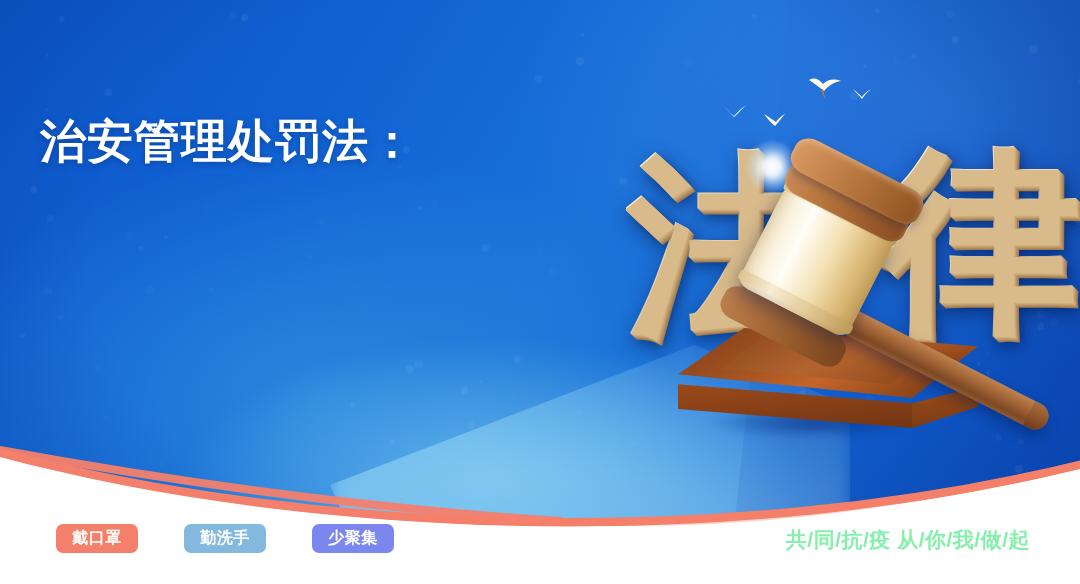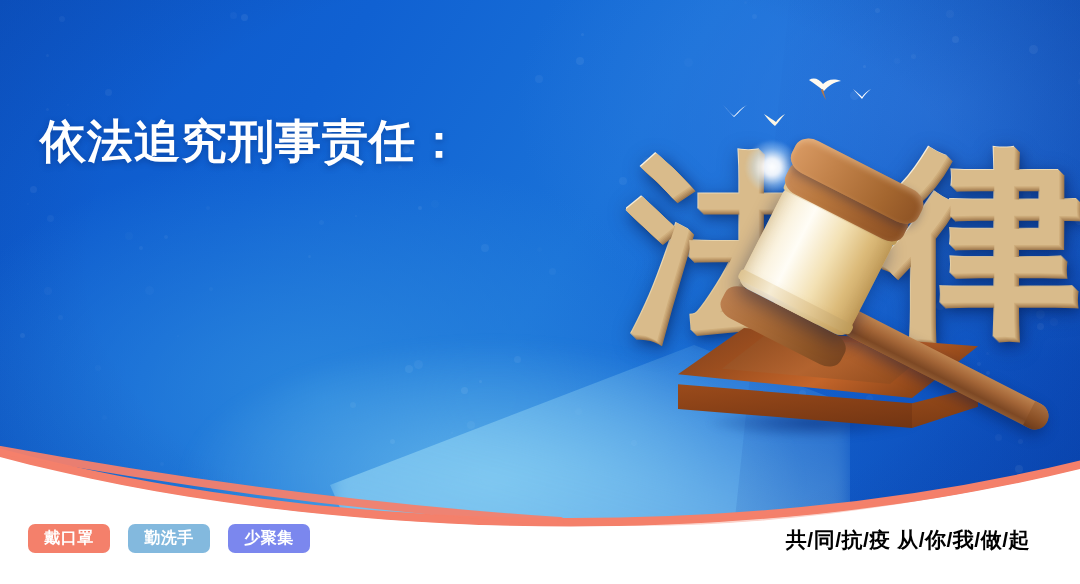"依法追究刑事责任：" div.headline { text: 依法追究刑事责任 -> 治安管理处罚法 }
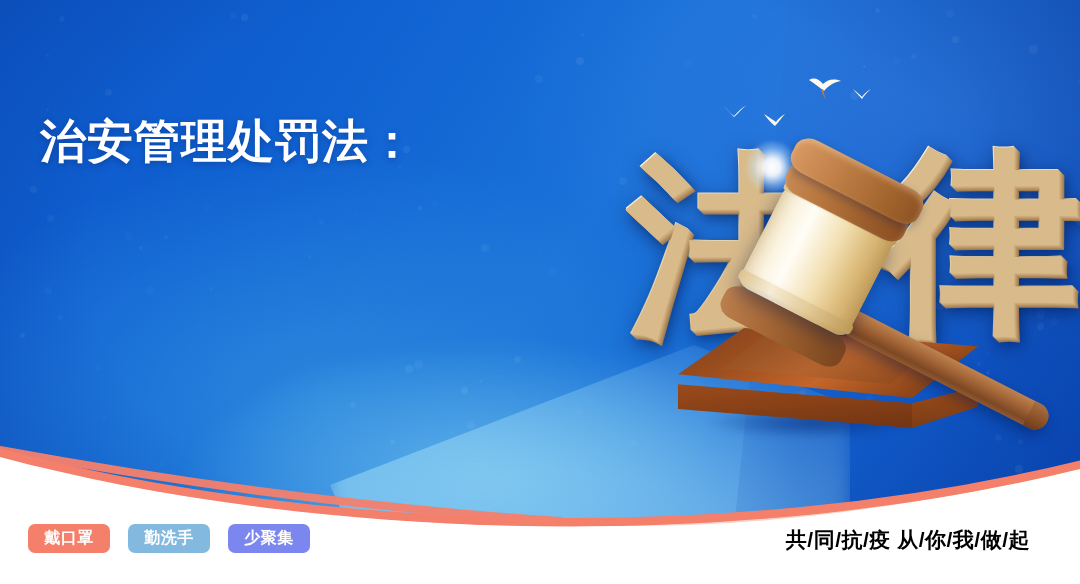"戴口罩" .tag { margin-left: none -> 28px }
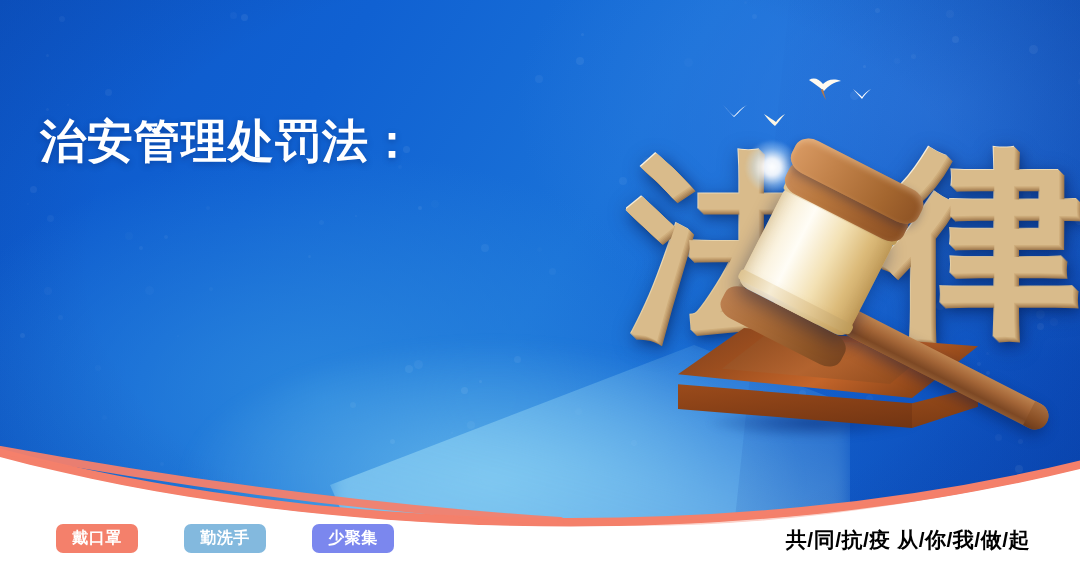"共/同/抗/疫 从/你/我/做/起" .slogan { color: #000000 -> #86efac }
